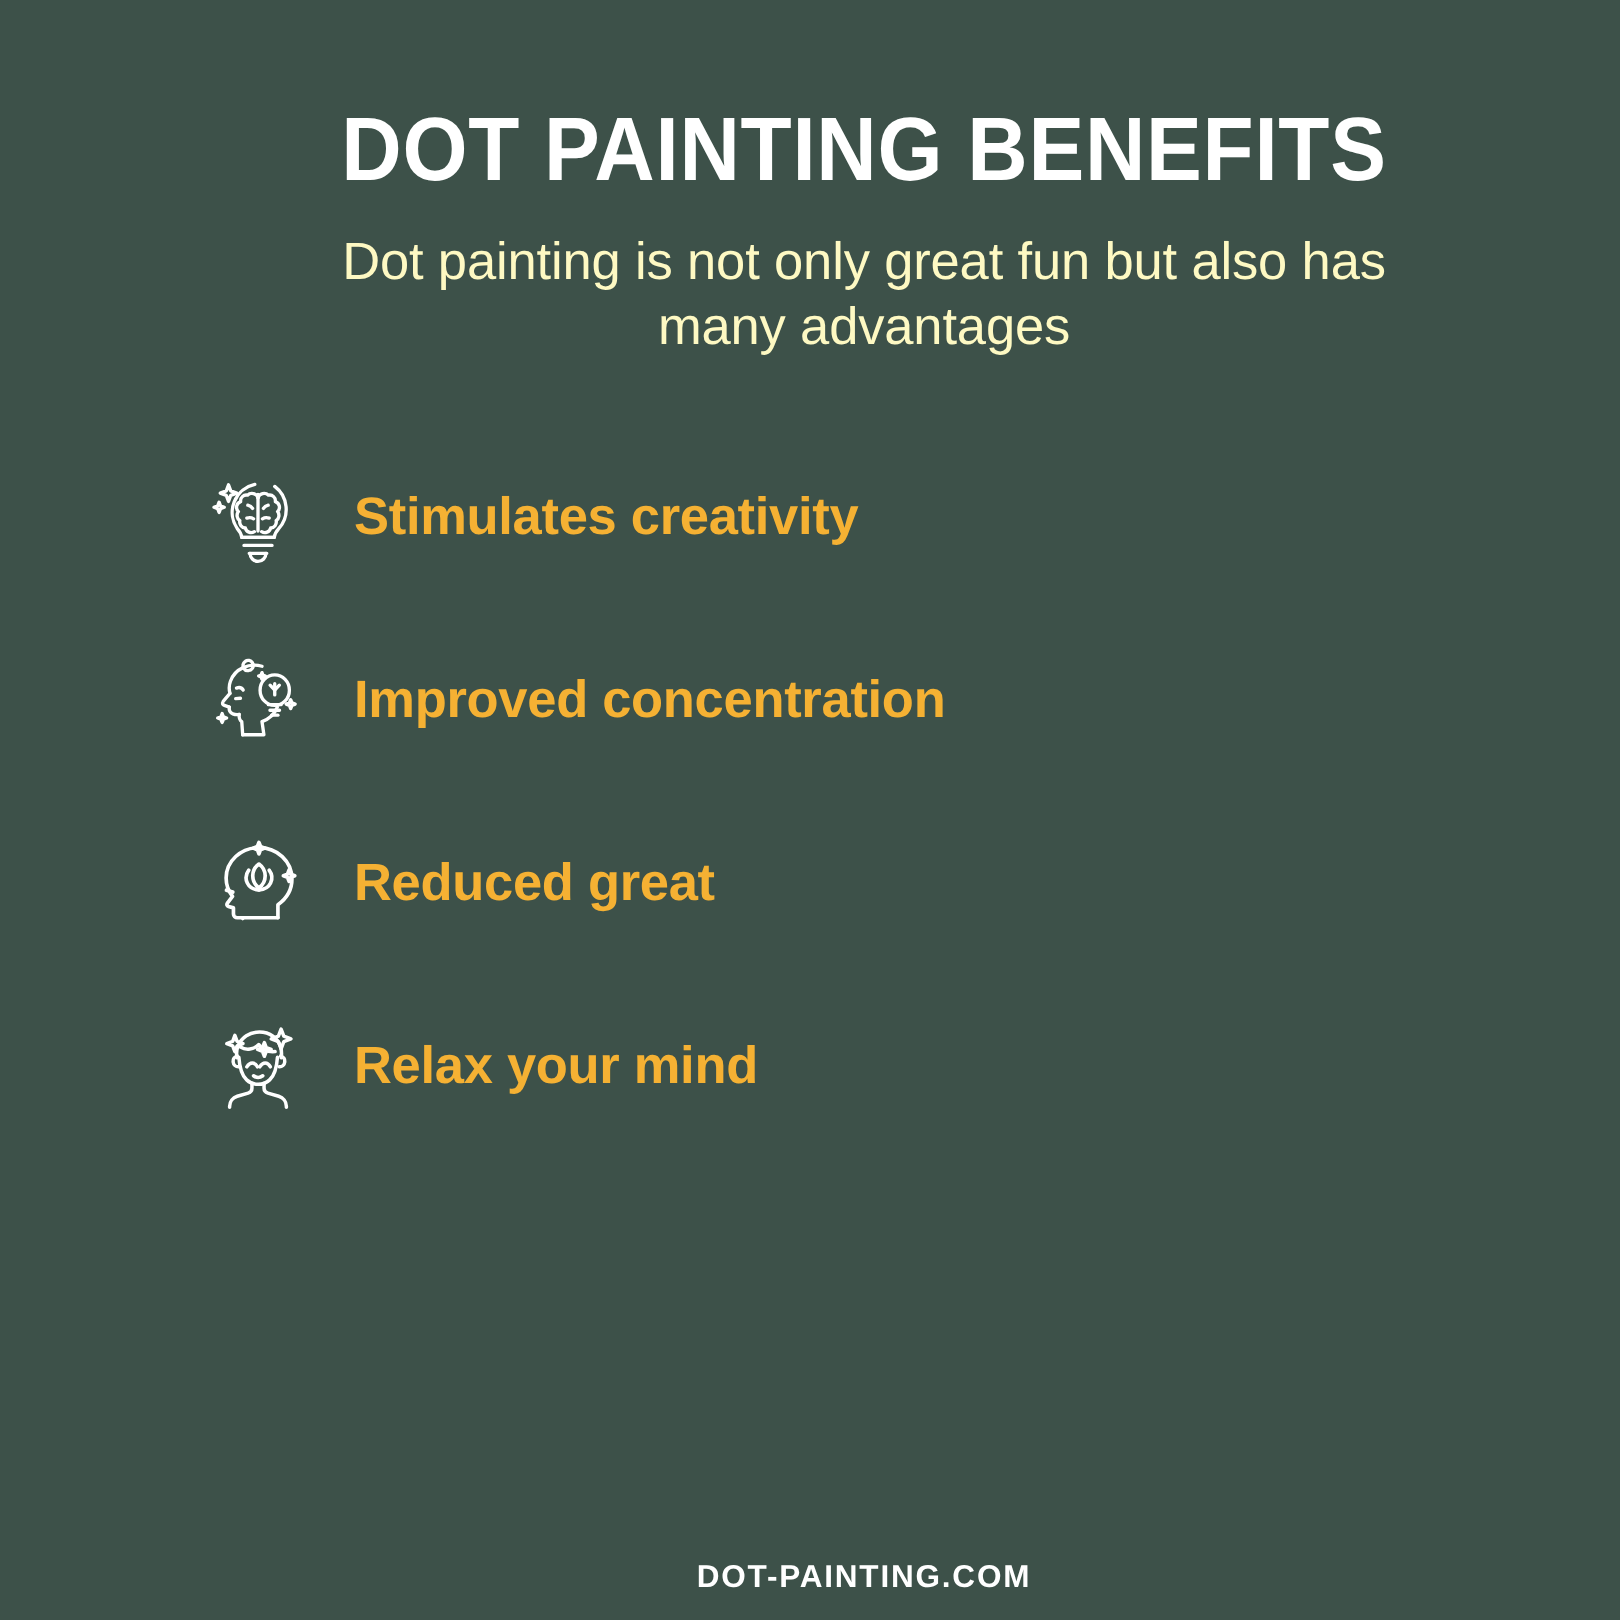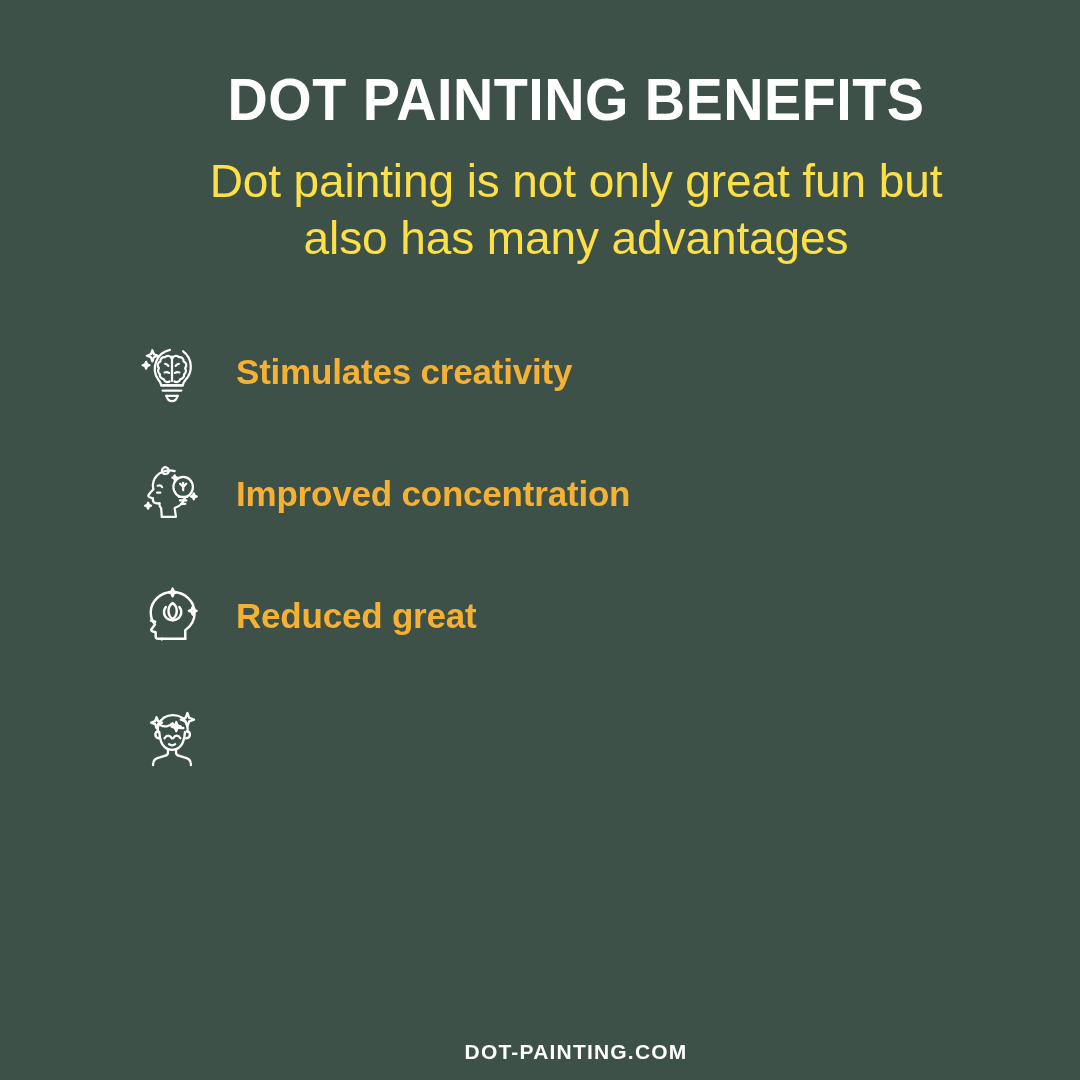"Dot painting is not only" .poster-subtitle { color: #fde047 -> #fef9c3; font-size: 46px -> 35px }
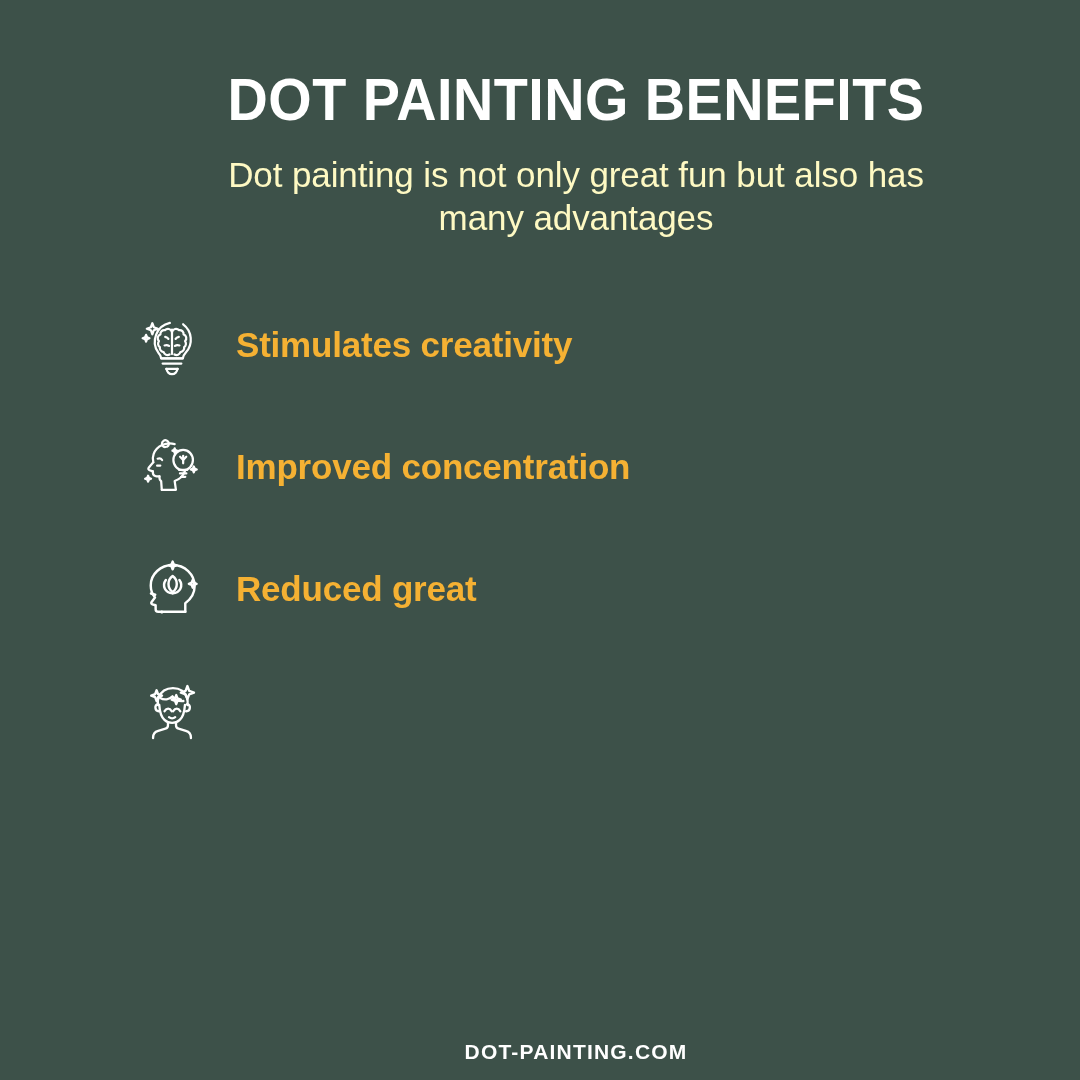"Relax your mind" span.benefit-label { html: none -> <span>Relax your mind</span> }
